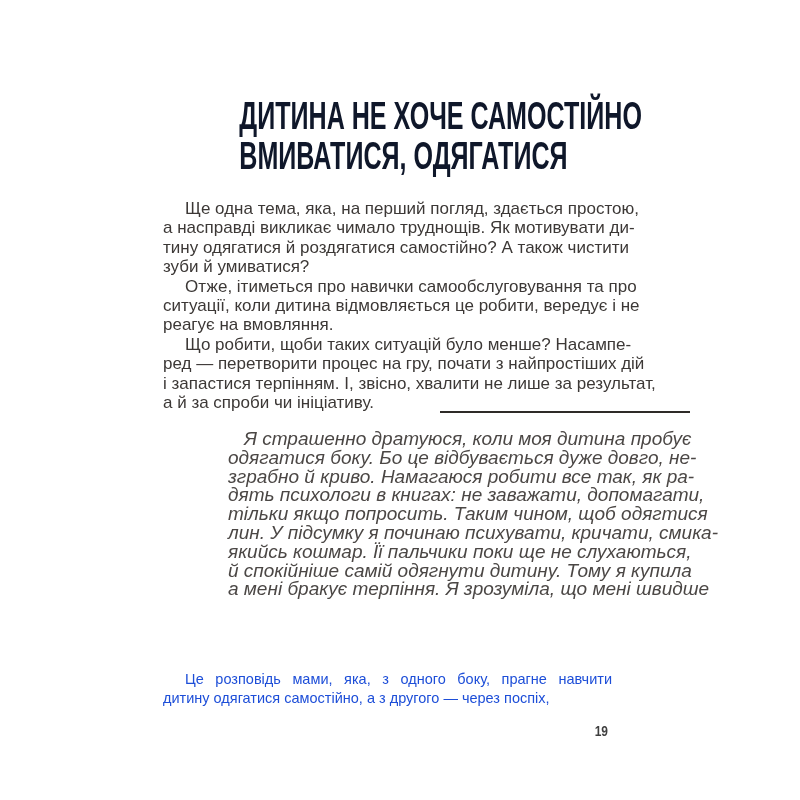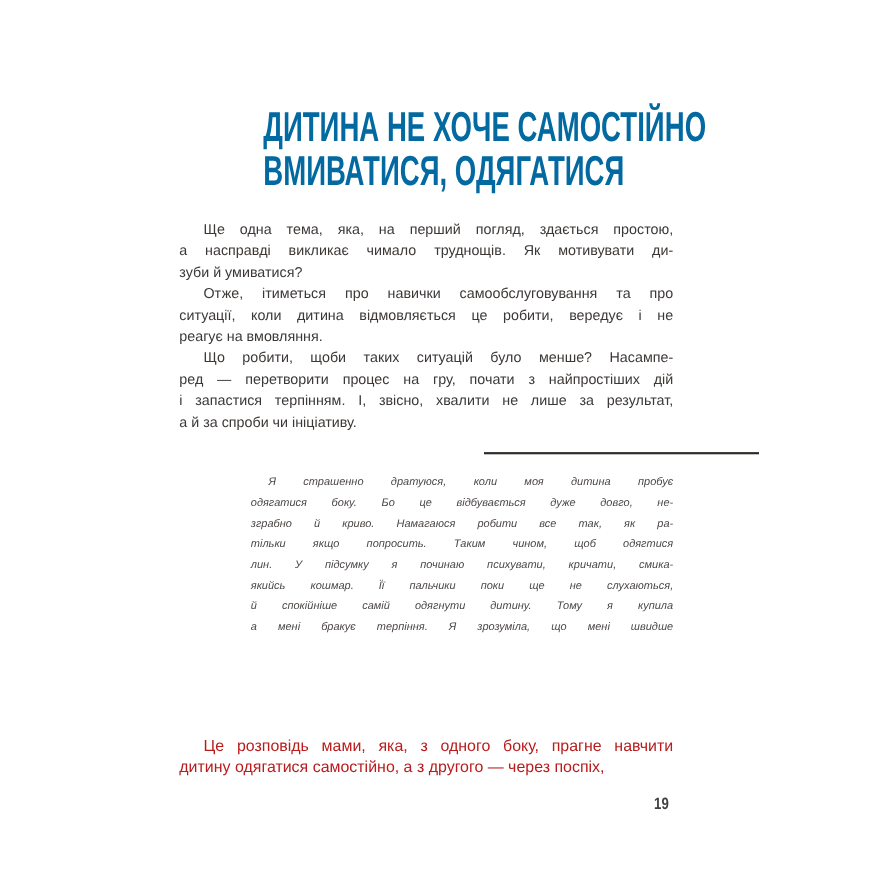"ДИТИНА НЕ ХОЧЕ САМОСТІЙНО" .chapter-title { color: #0369a1 -> #0f172a }
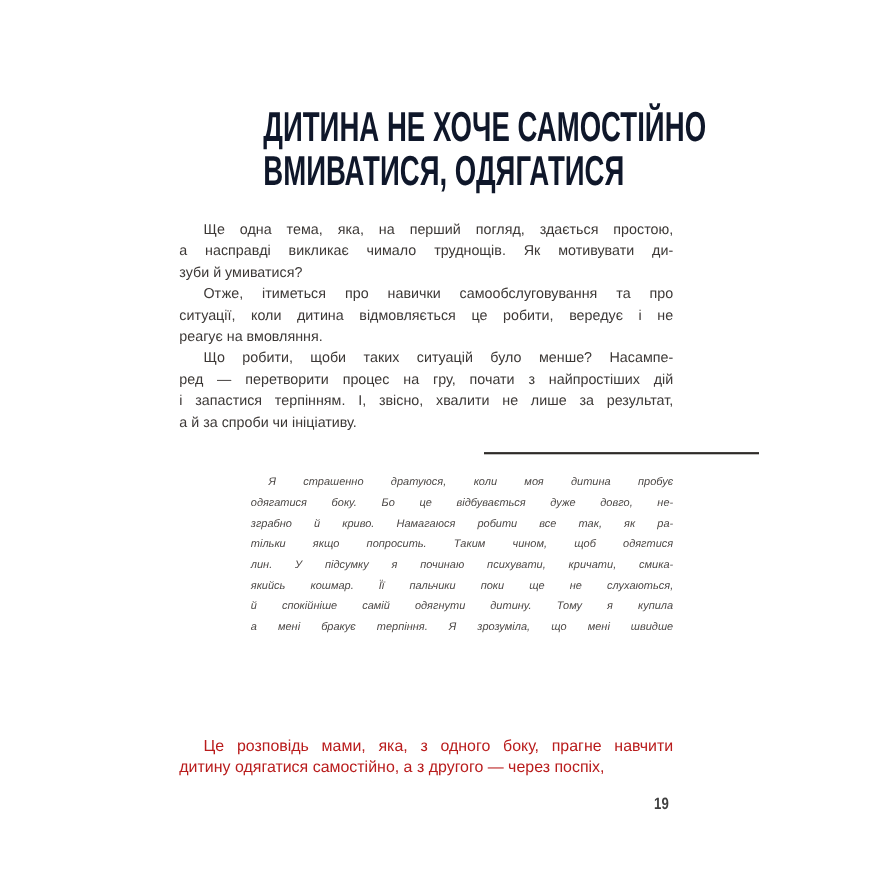"Ще одна тема, яка, на" .body-block { font-size: 13px -> 17px }
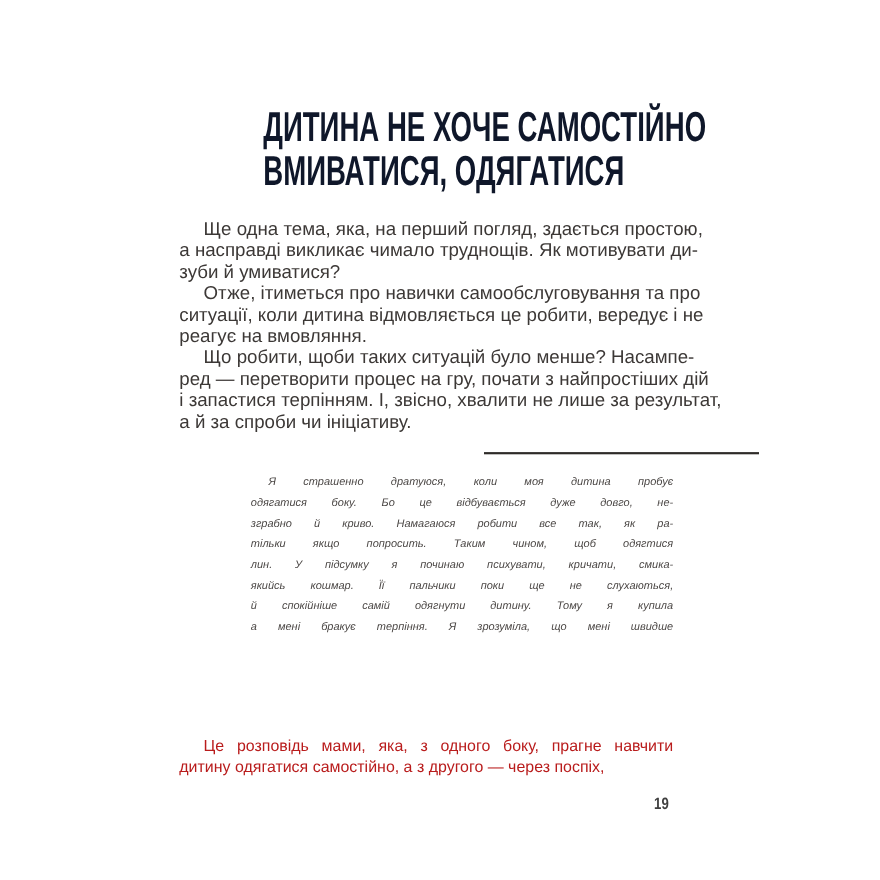"тину одягатися й роздягатися самостійно?" div.line { html: none -> <div>тину одягатися й роздягатися самостійно? А також чистити</div> }
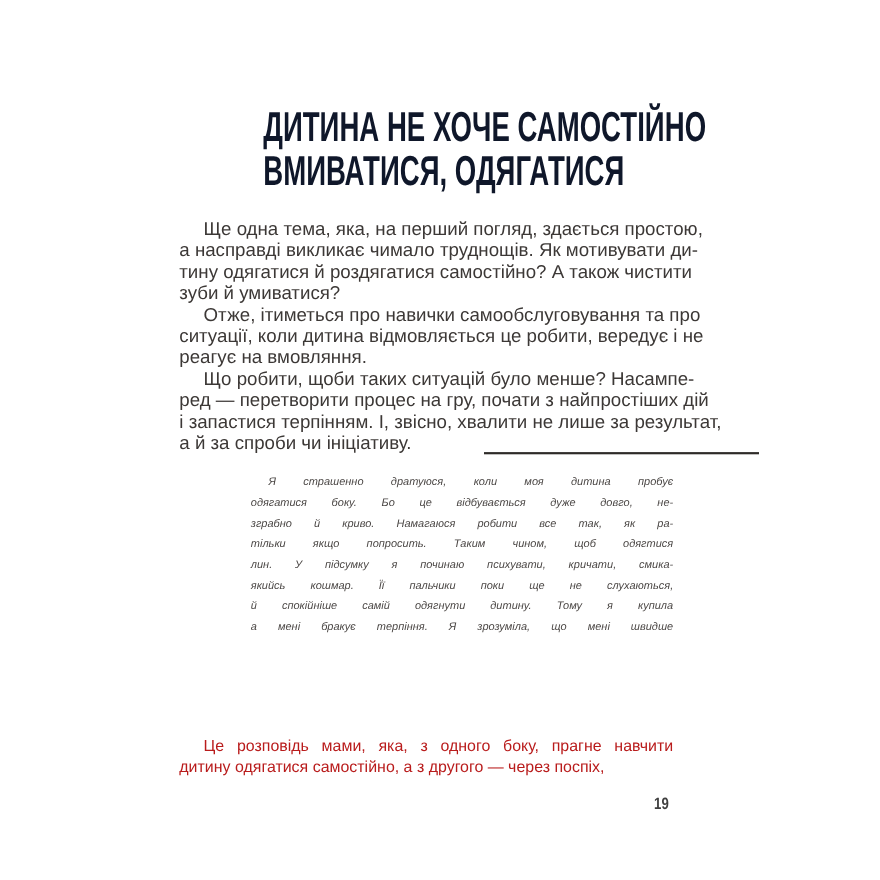"Я страшенно дратуюся, коли моя" .quote-block { font-size: 10px -> 19px }
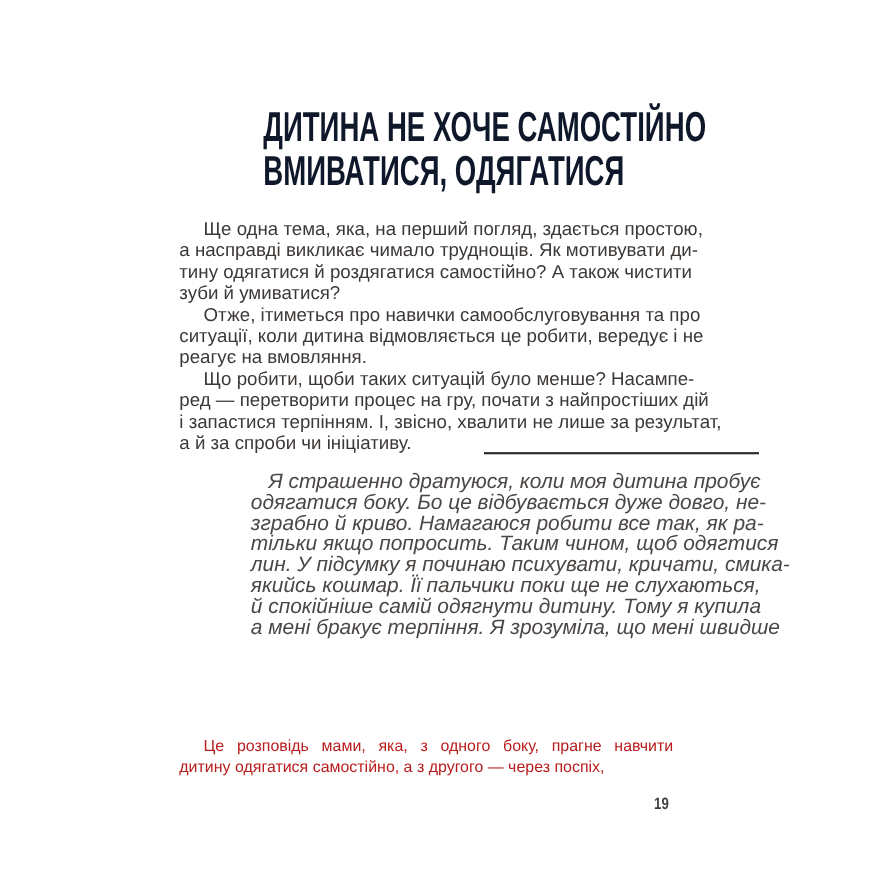"дять психологи в книгах: не" div.line { html: none -> <div>дять психологи в книгах: не заважати, допомагати,</div> }
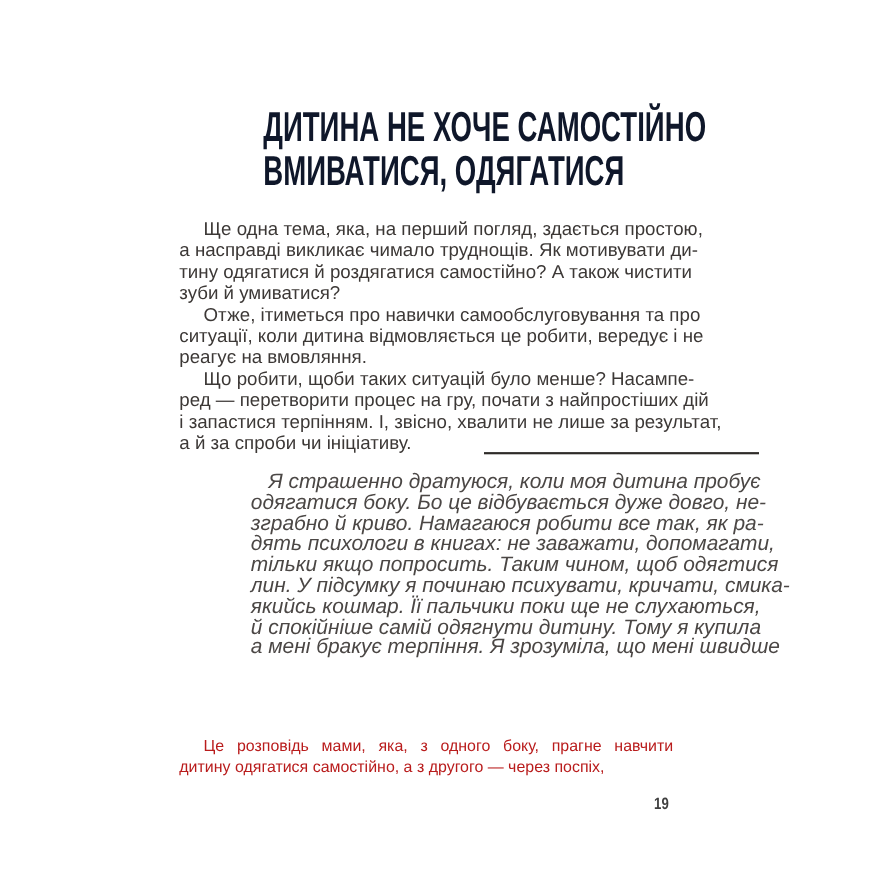"Це розповідь мами, яка, з" .closing-block { color: #b91c1c -> #1d4ed8 }
